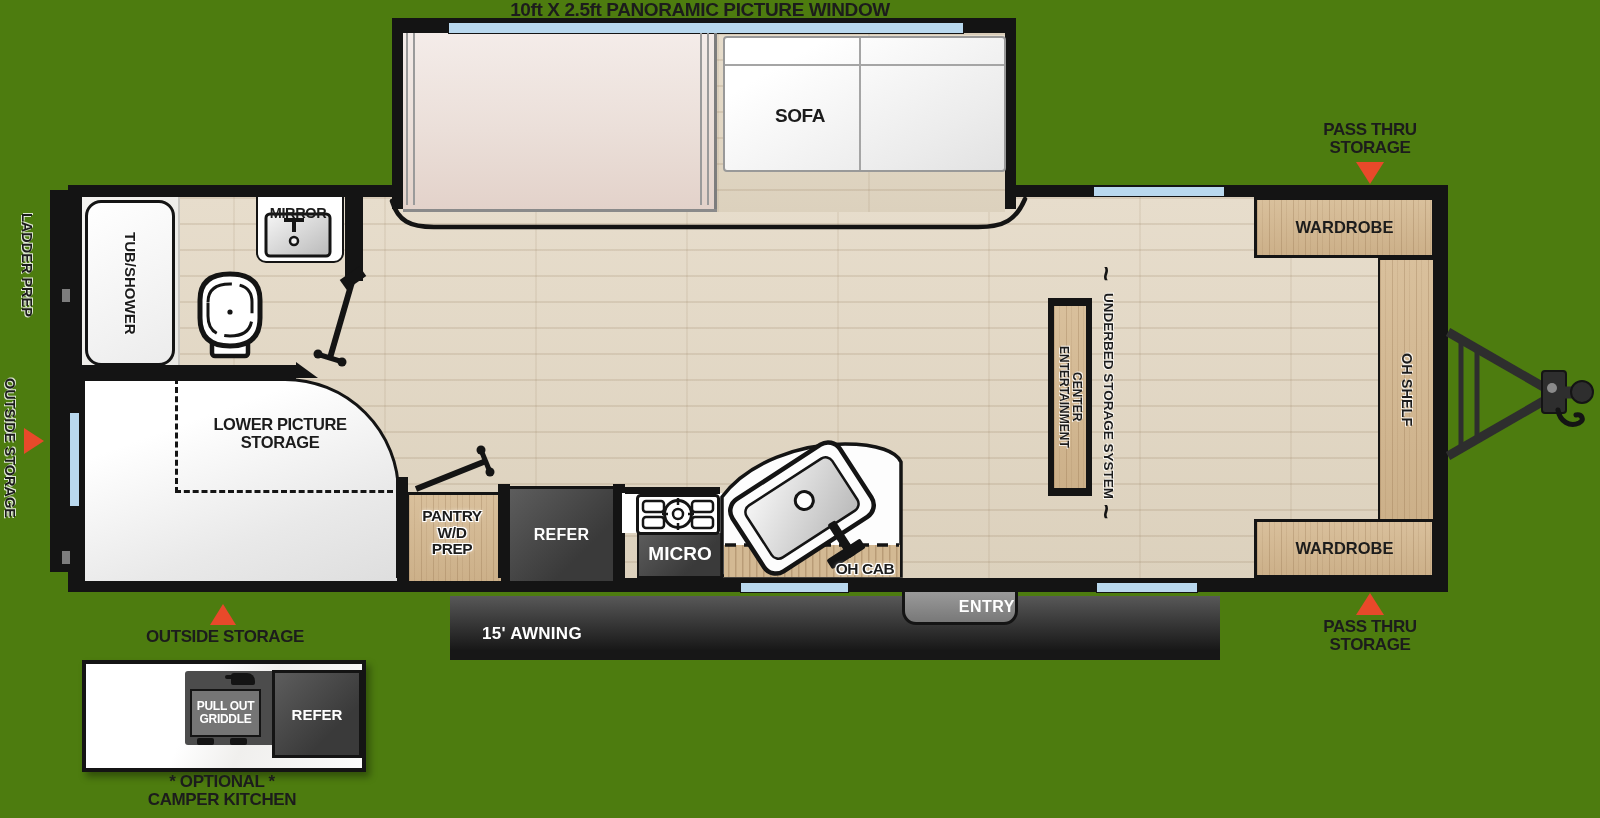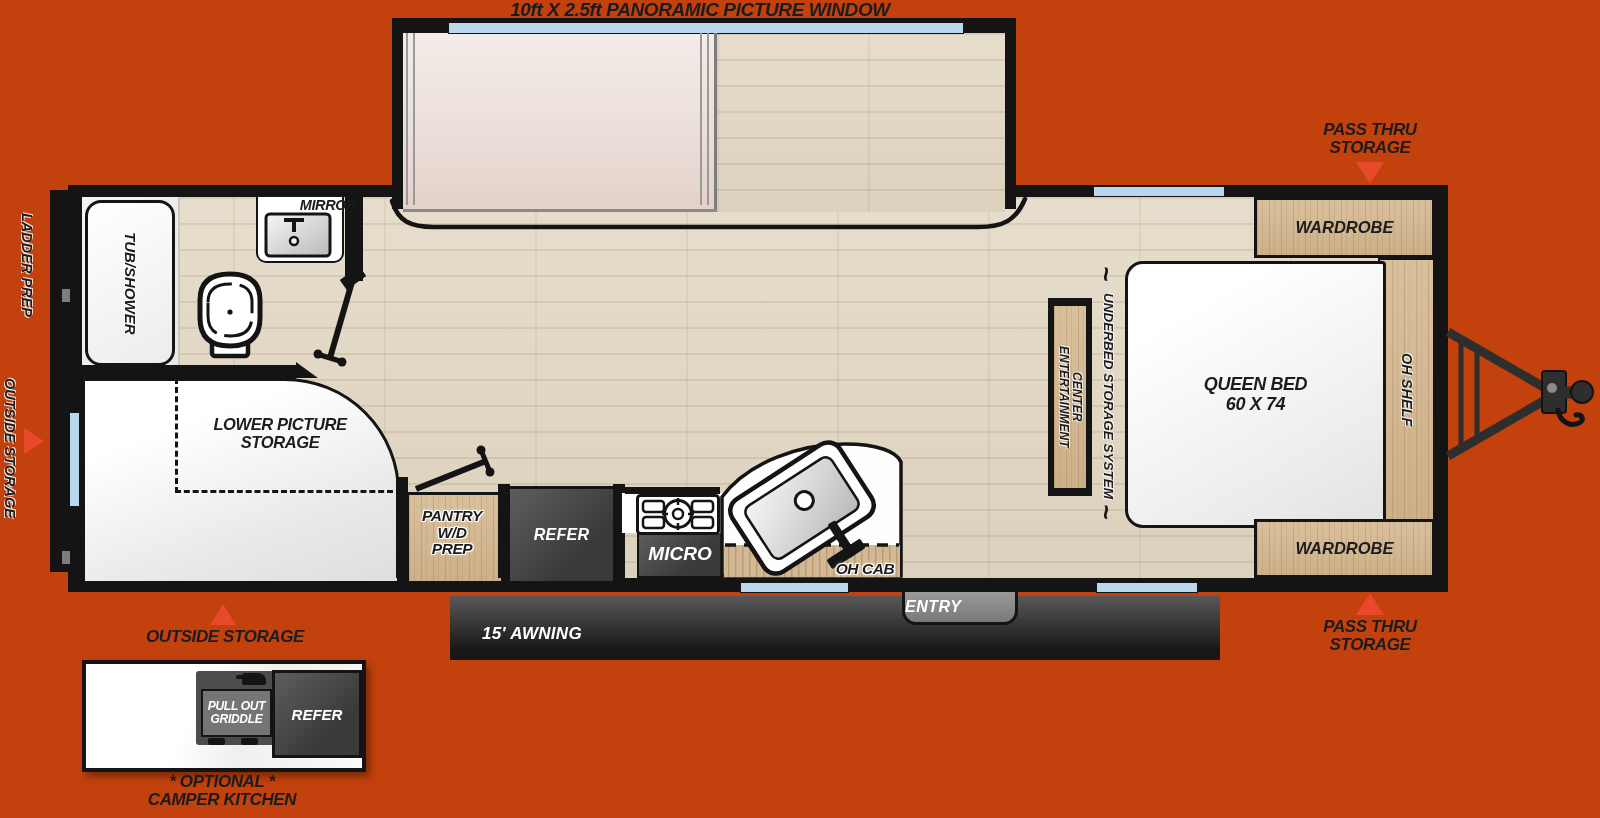"10ft X 2.5ft PANORAMIC PICTURE" #stage { background: #c2410c -> #4d7c0f; font-style: italic -> none }
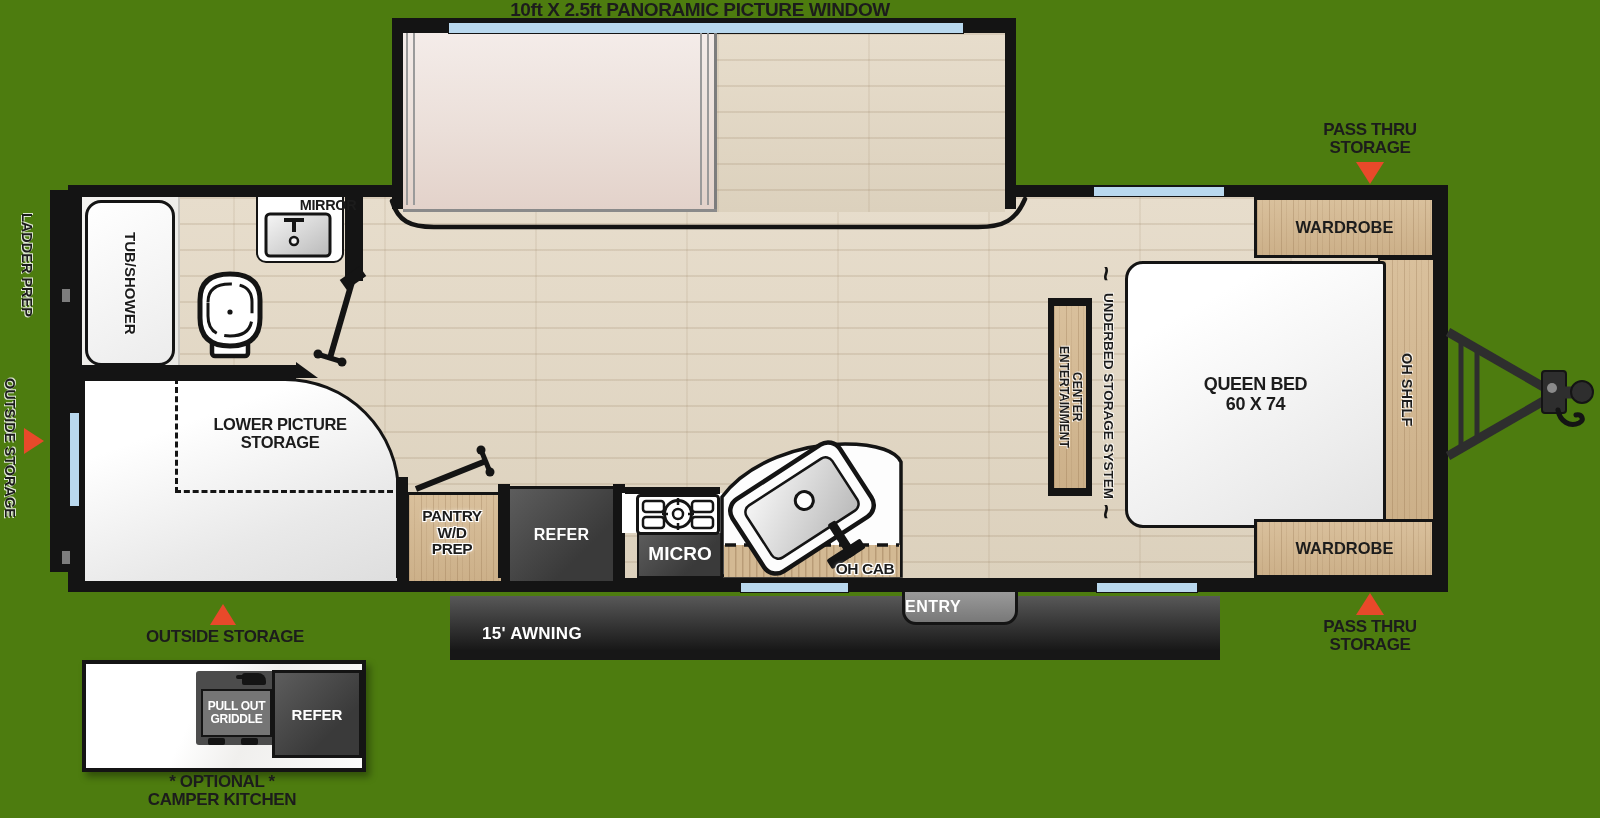"SOFA" div.abs { html: none -> <div> <div></div> <div></div> <div>SOFA</div> </div> }
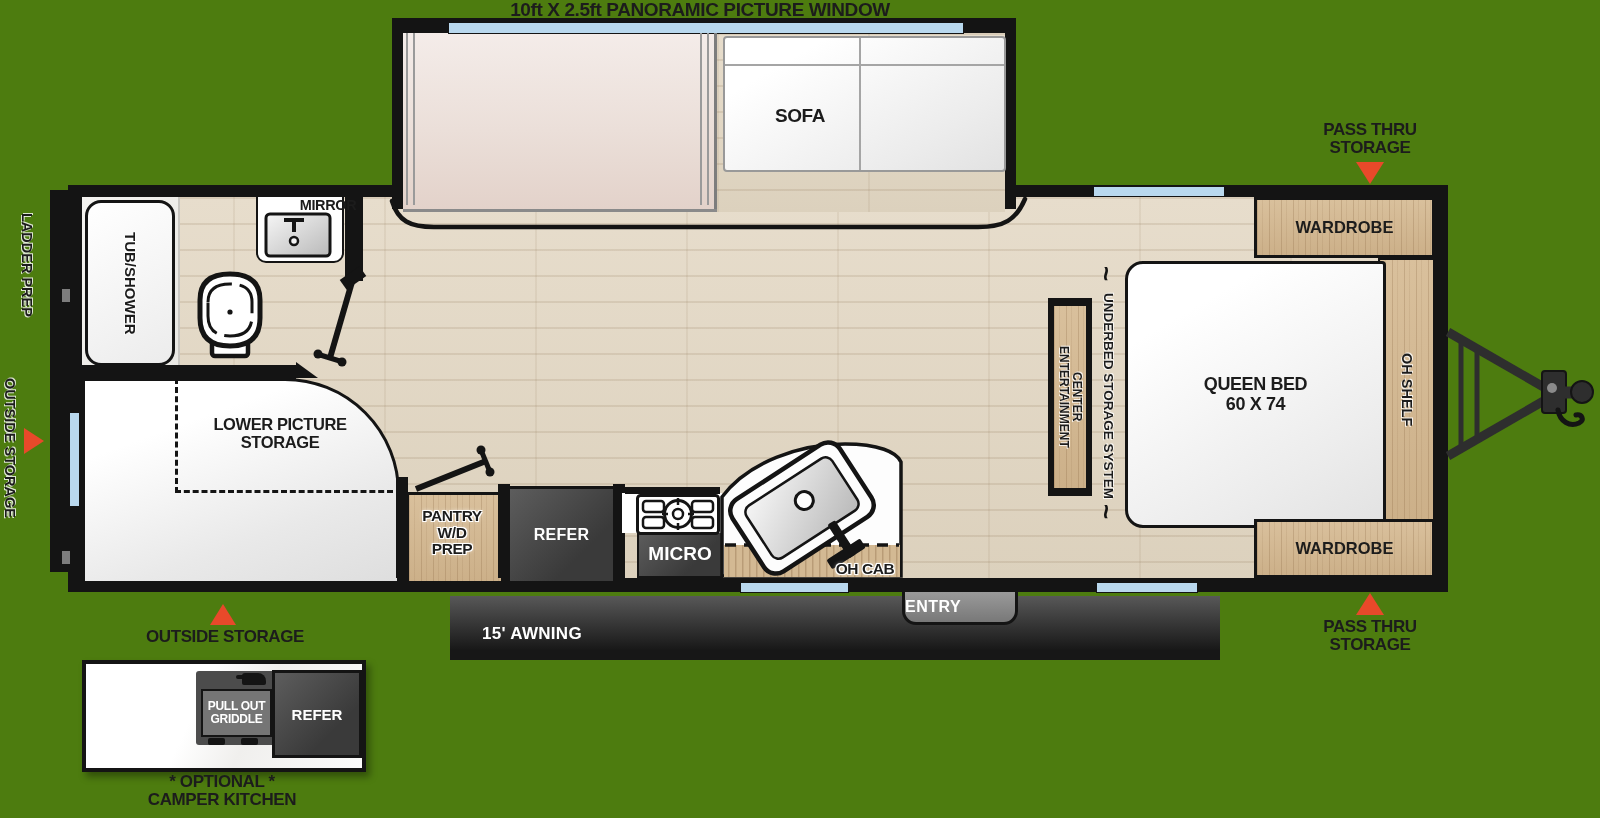"MIRROR" div.lbl { padding-left: 30px -> none; top: 198px -> 206px }
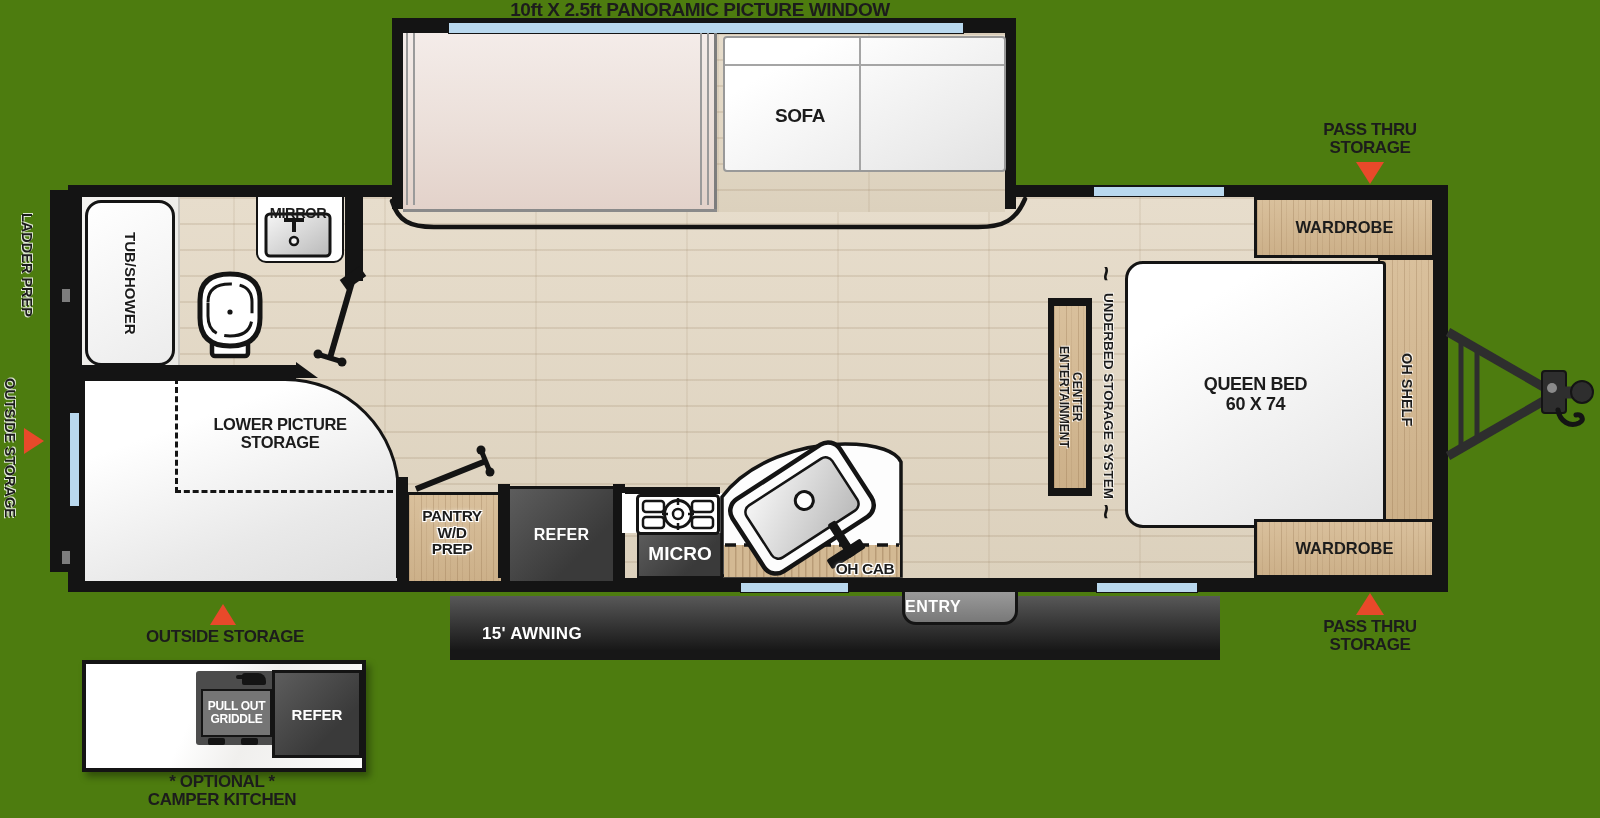"QUEEN BED" div.abs { html: <div> <span>QUEEN BED 60 X 74</span> </div> -> none }
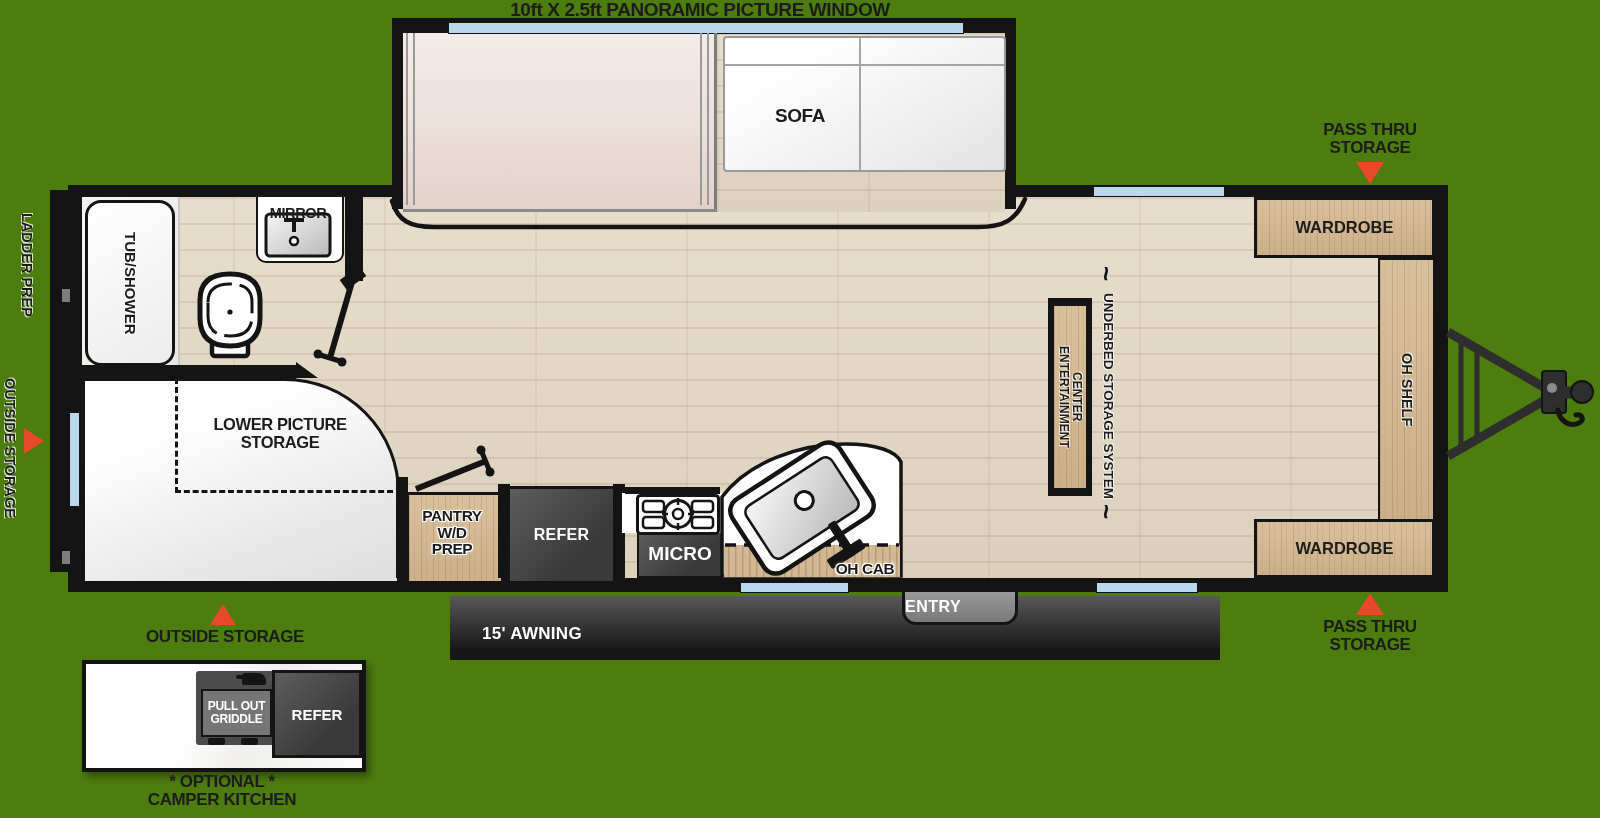"ENTRY" div.abs { justify-content: flex-start -> flex-end }
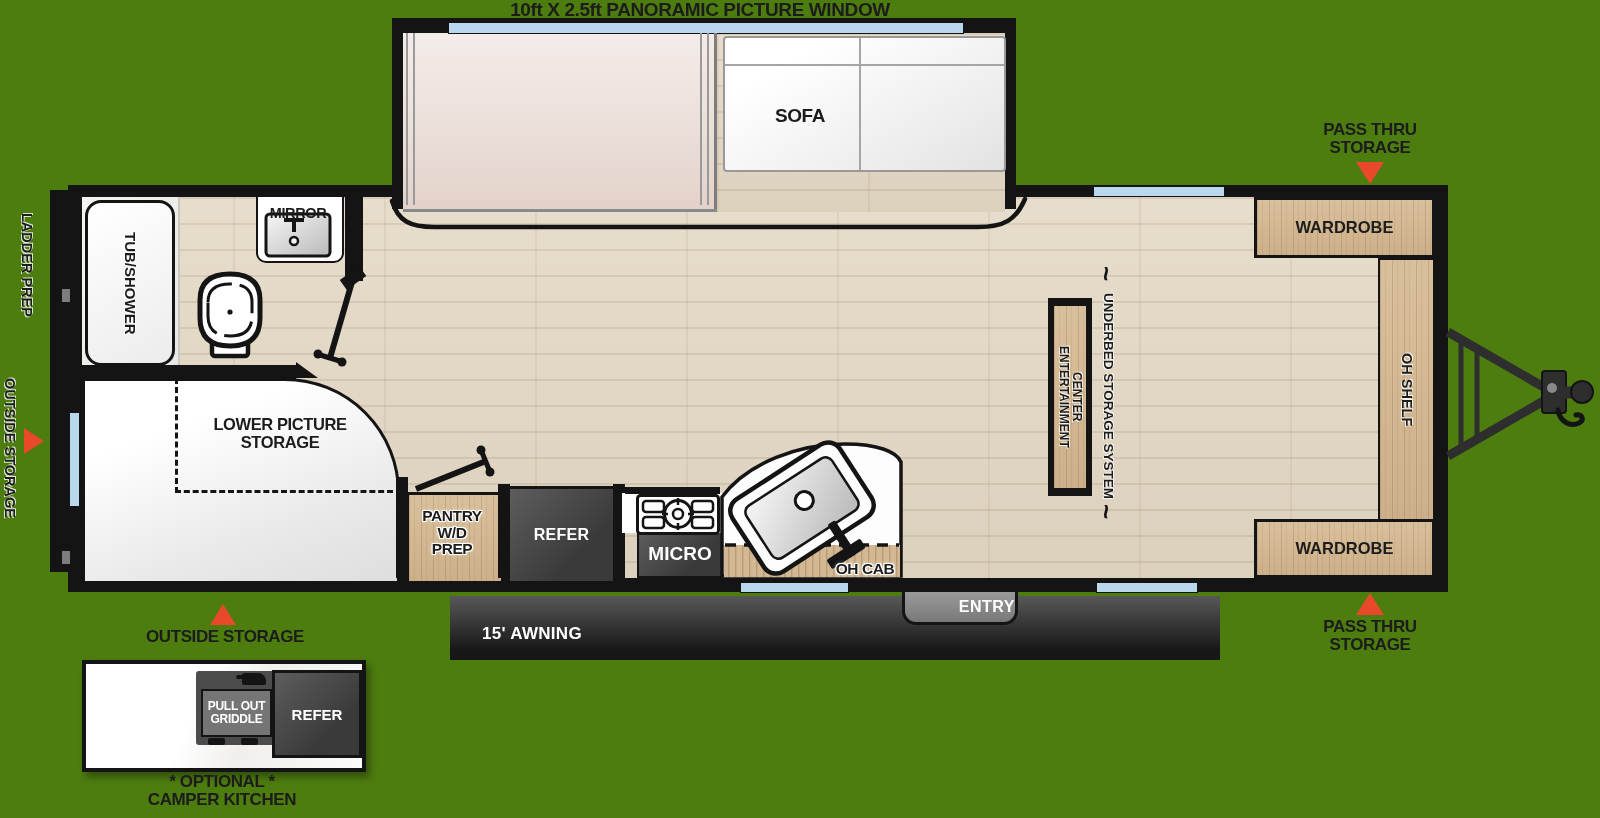"PULL OUT" div.abs { left: 196px -> 185px }
